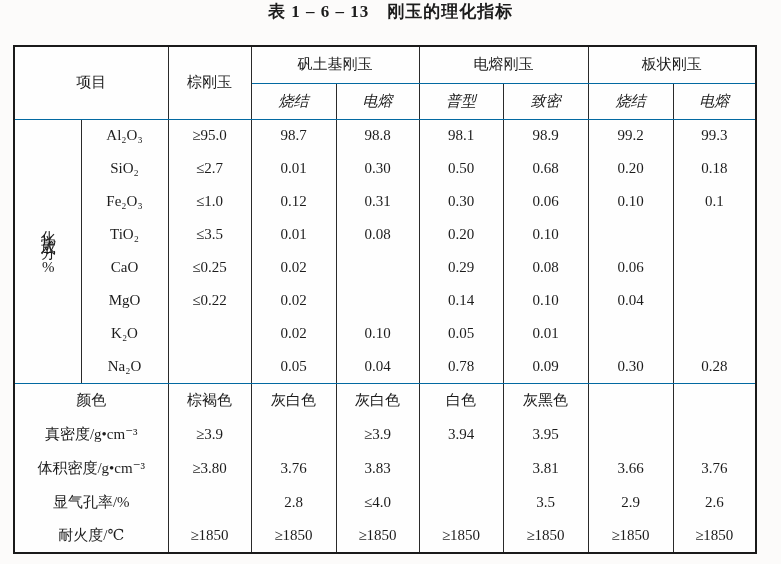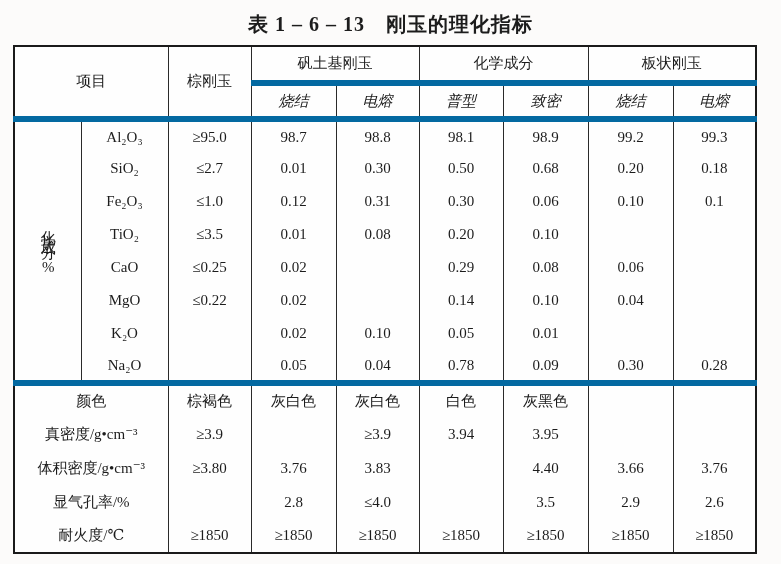"表 1 – 6 –" .title { font-size: 20px -> 17px; padding-top: 11px -> none }
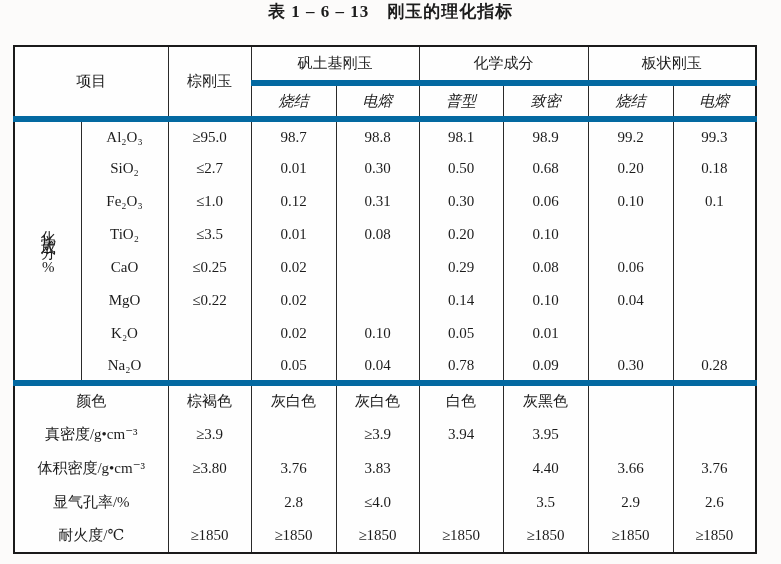"矾土基刚玉" .bb { border-bottom: 6px solid #0369a1 -> 1px solid #0369a1 }
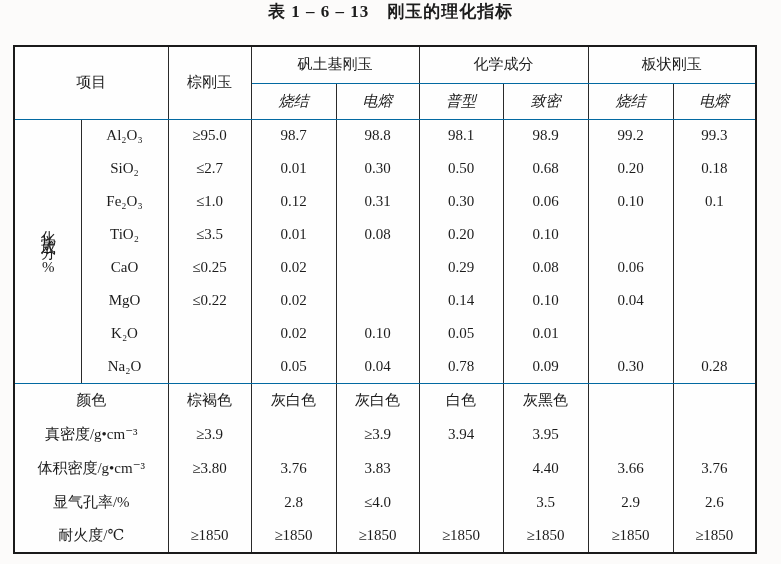"化学成分" th.bb { text: 化学成分 -> 电熔刚玉 }
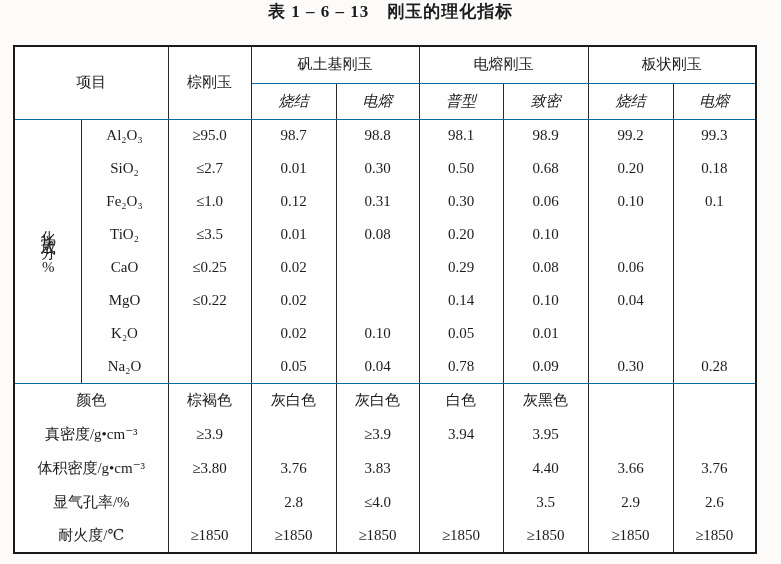"4.40" td { text: 4.40 -> 3.81 }
